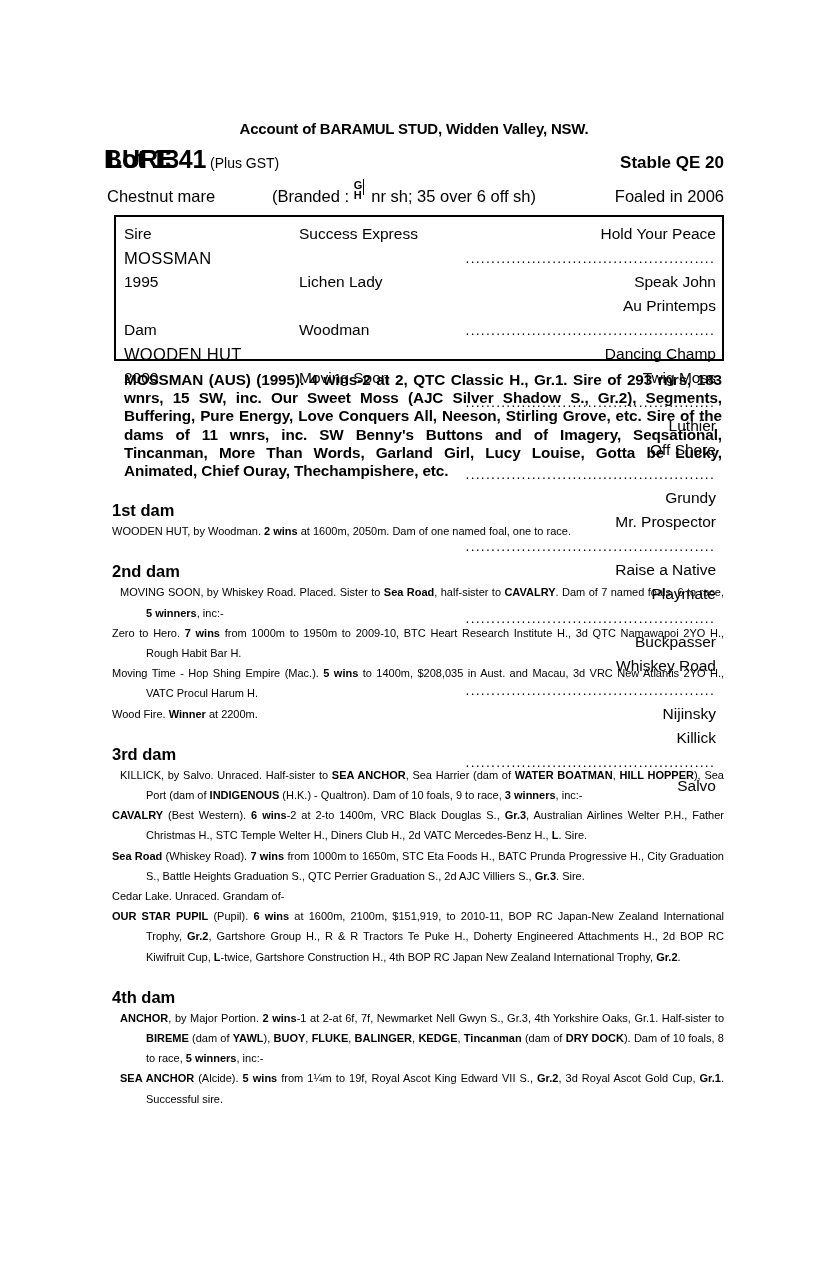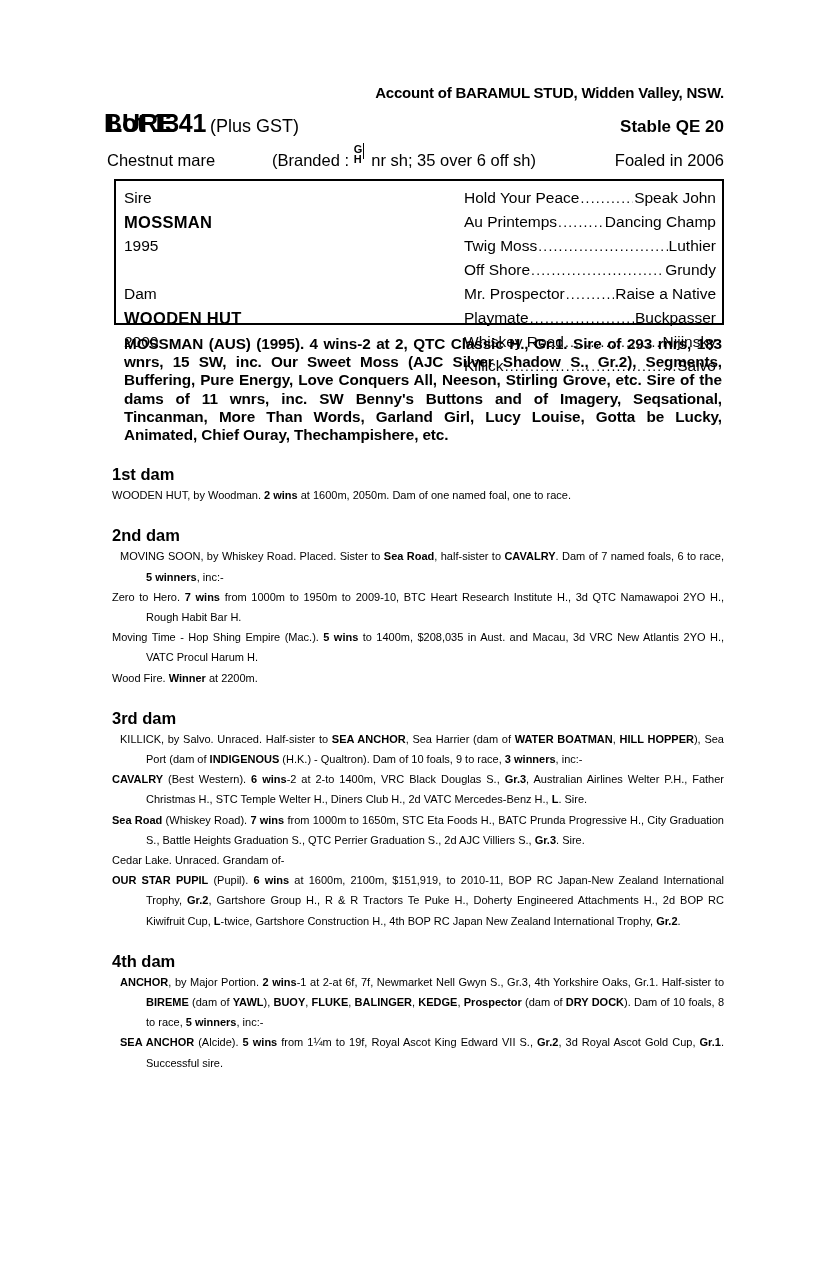"Account of BARAMUL STUD, Widden" .account-line { margin-top: 84px -> 120px; text-align: right -> center }
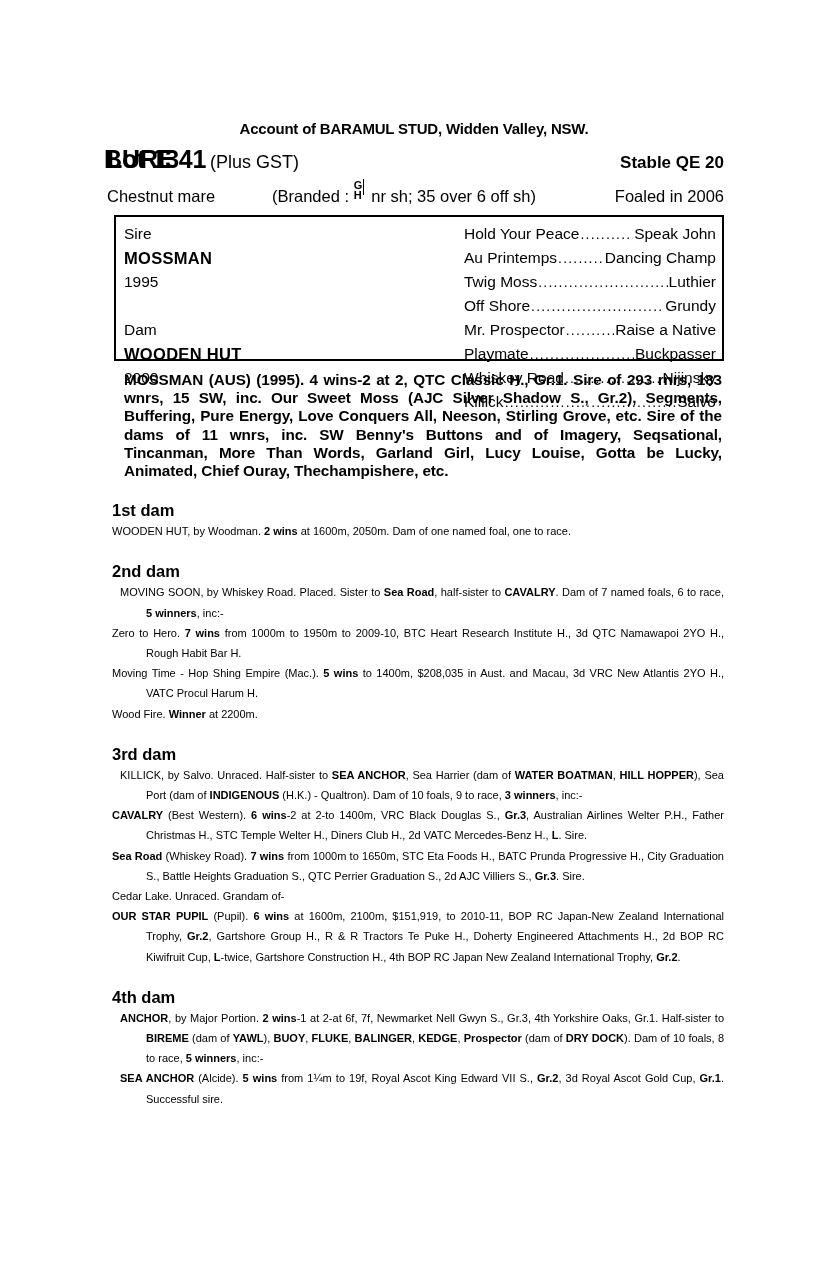"(Plus GST)" .plus-gst { font-size: 18px -> 14px }
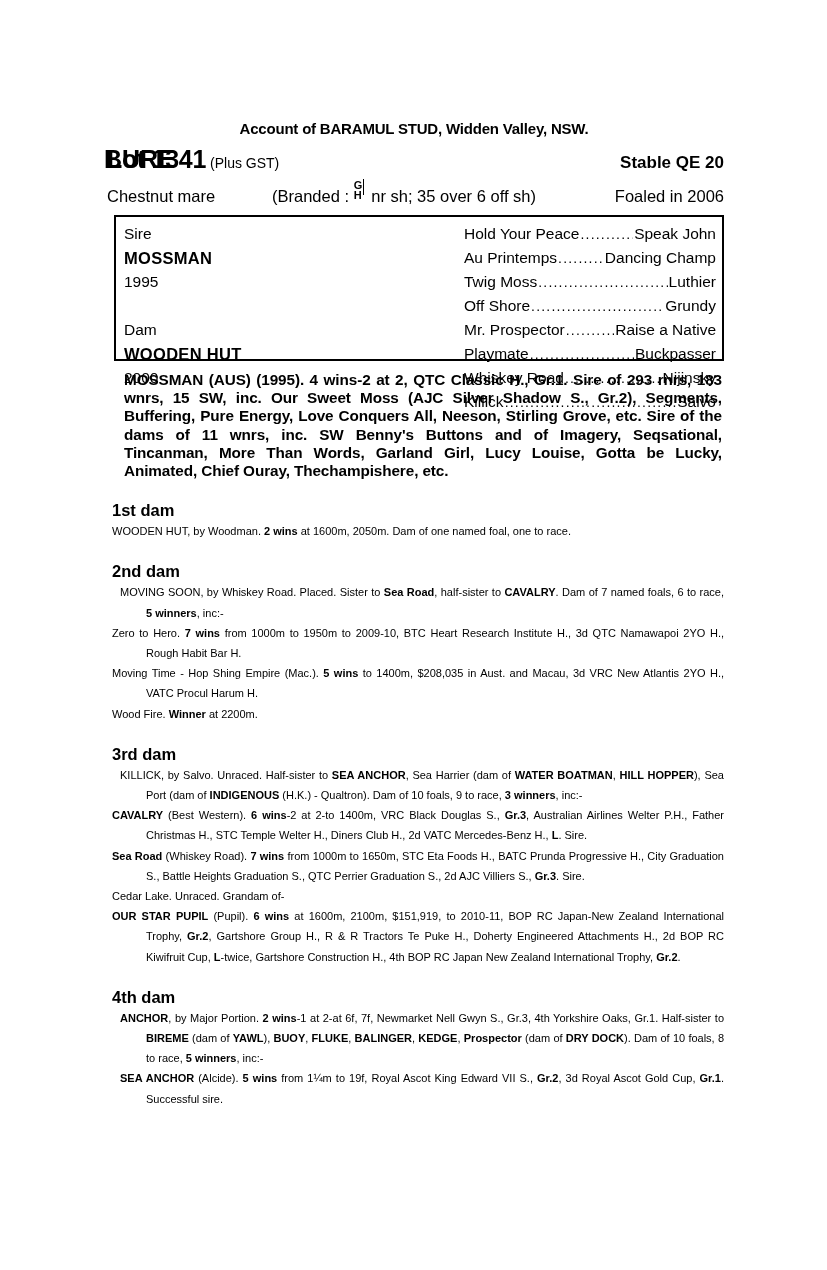"Success Express" div.ped-col { html: none -> <div> <div>Success Express</div> <div></div> <div>Lichen Lady</div> <div></div> <div>Woodman</div> <div></div> <div>Moving Soon</div> </div> }
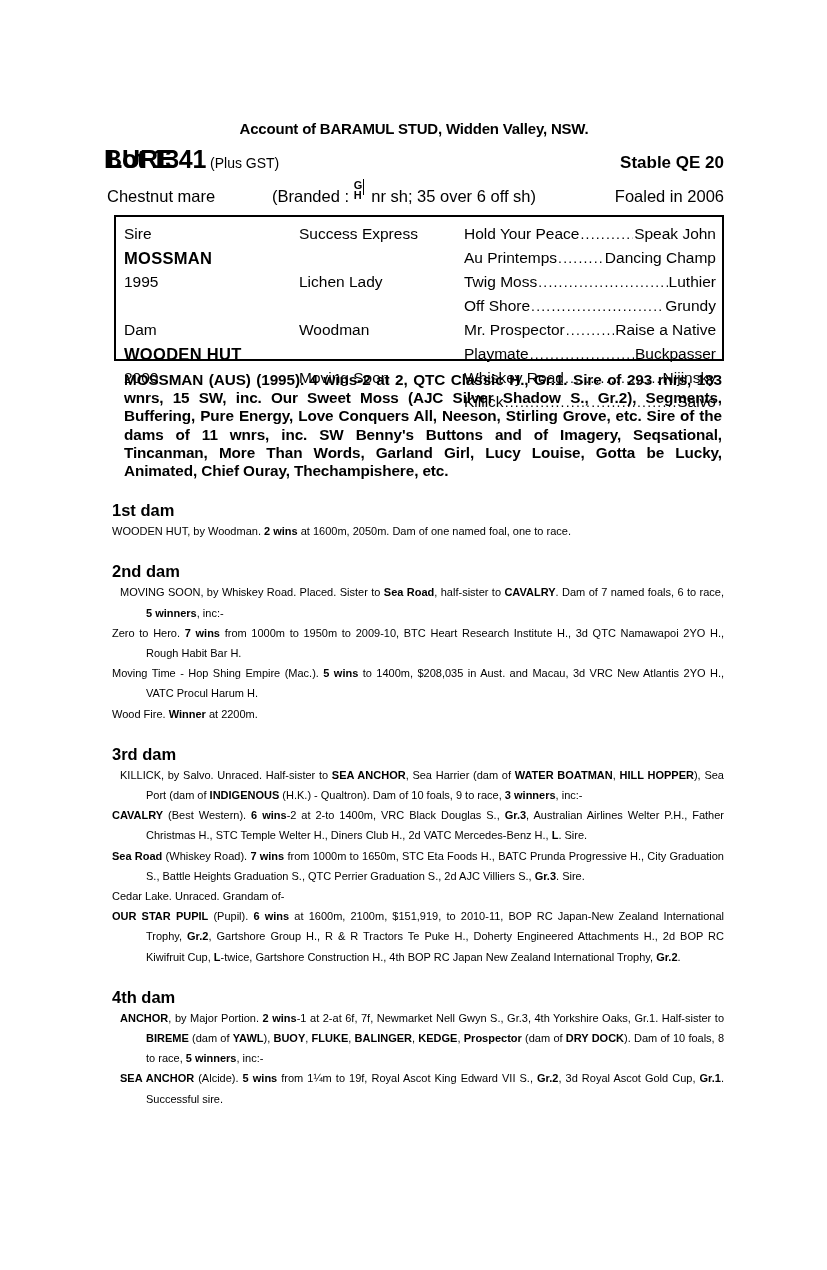"Hold Your Peace" .ped-c3 .leader { flex-direction: none -> column }
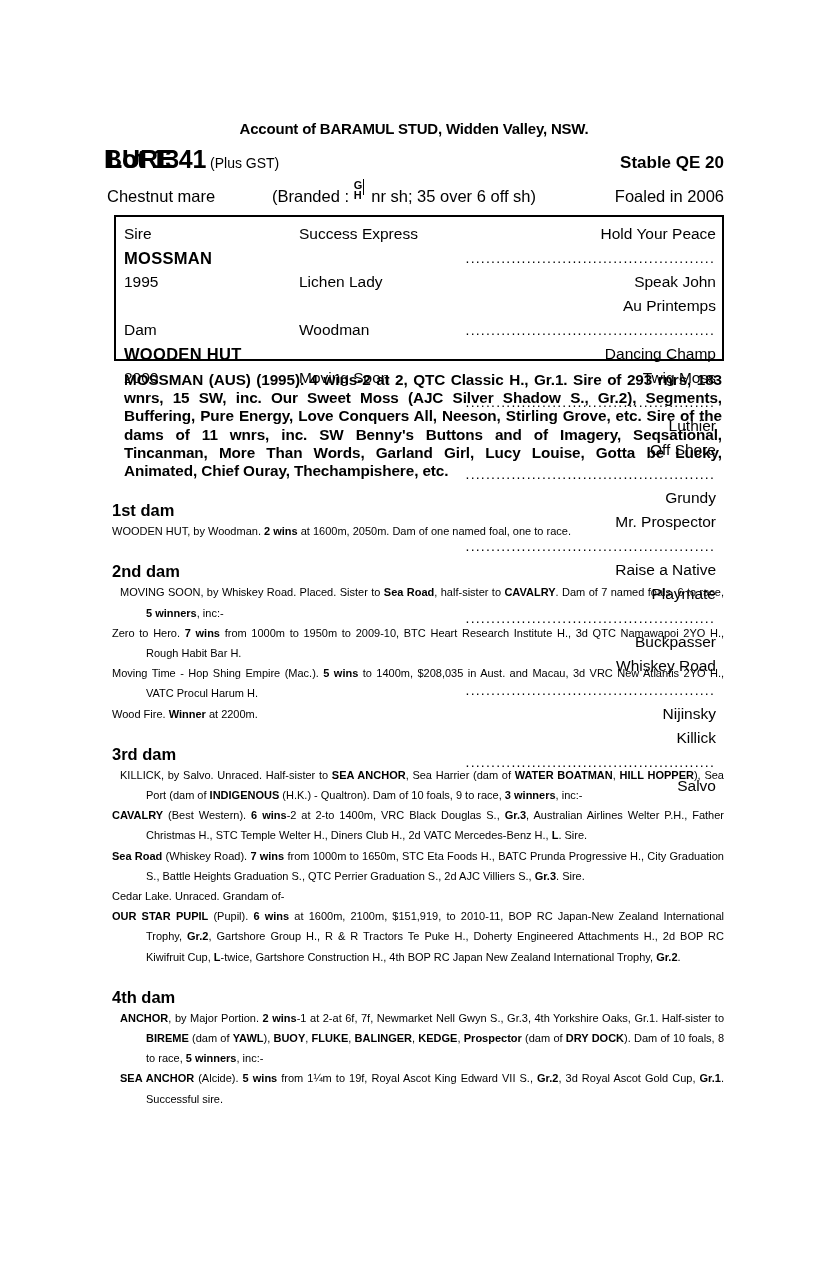"MOSSMAN" .ped-c1 .gen-name { font-weight: bold -> normal }
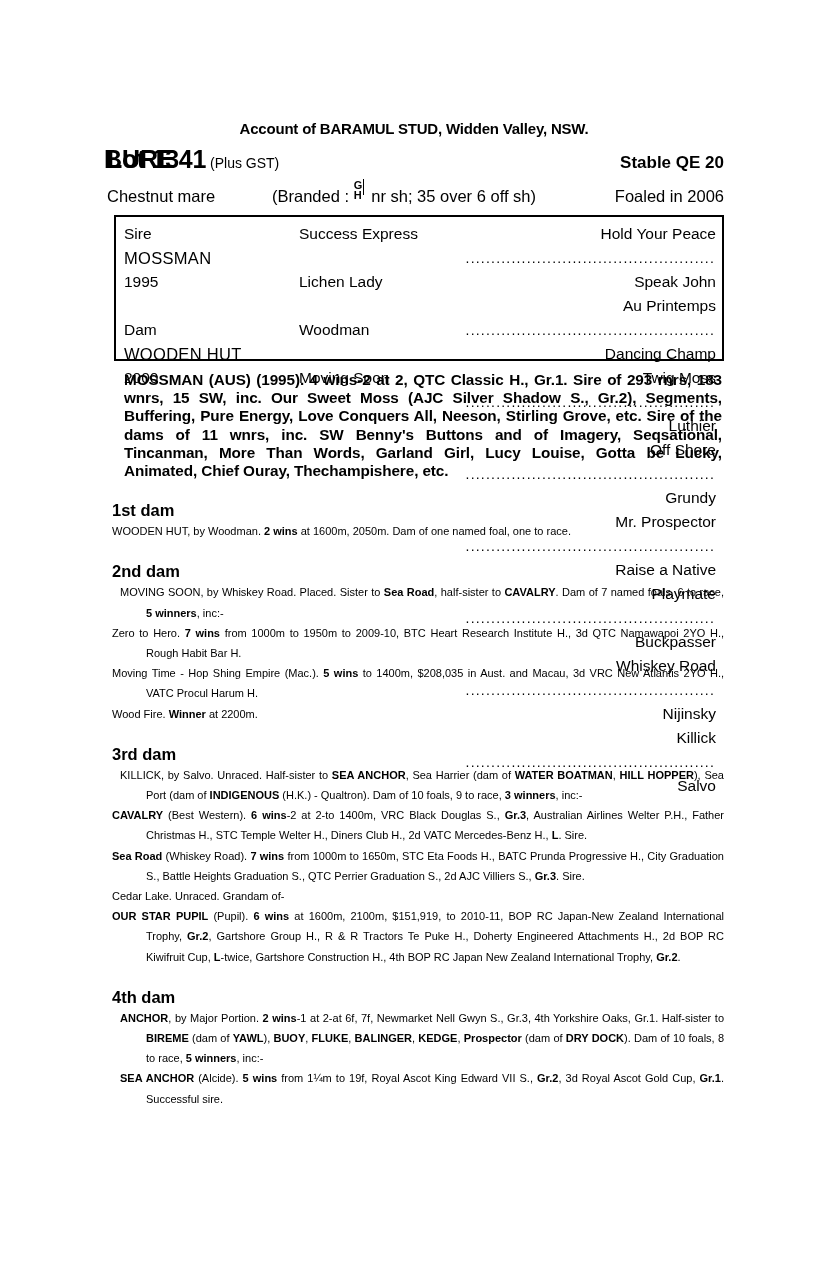"Prospector" b { text: Prospector -> Tincanman }
